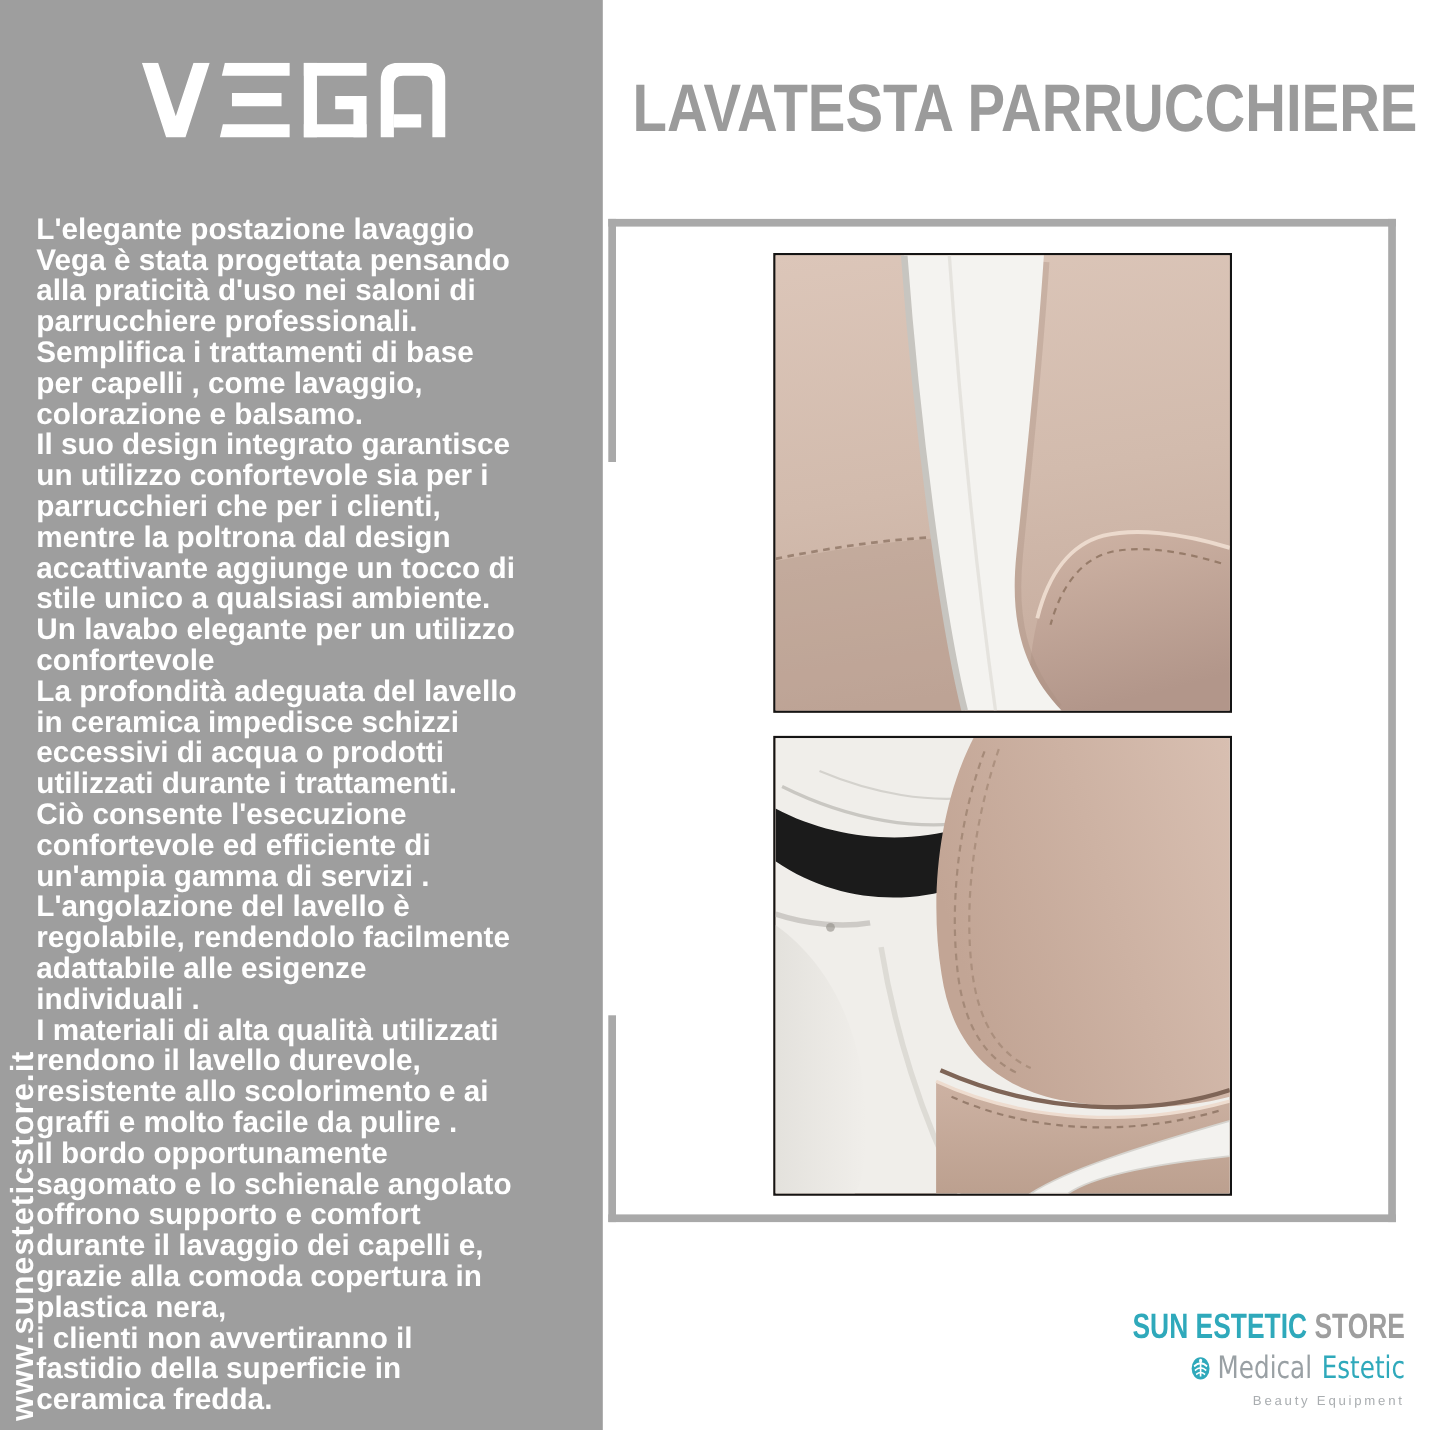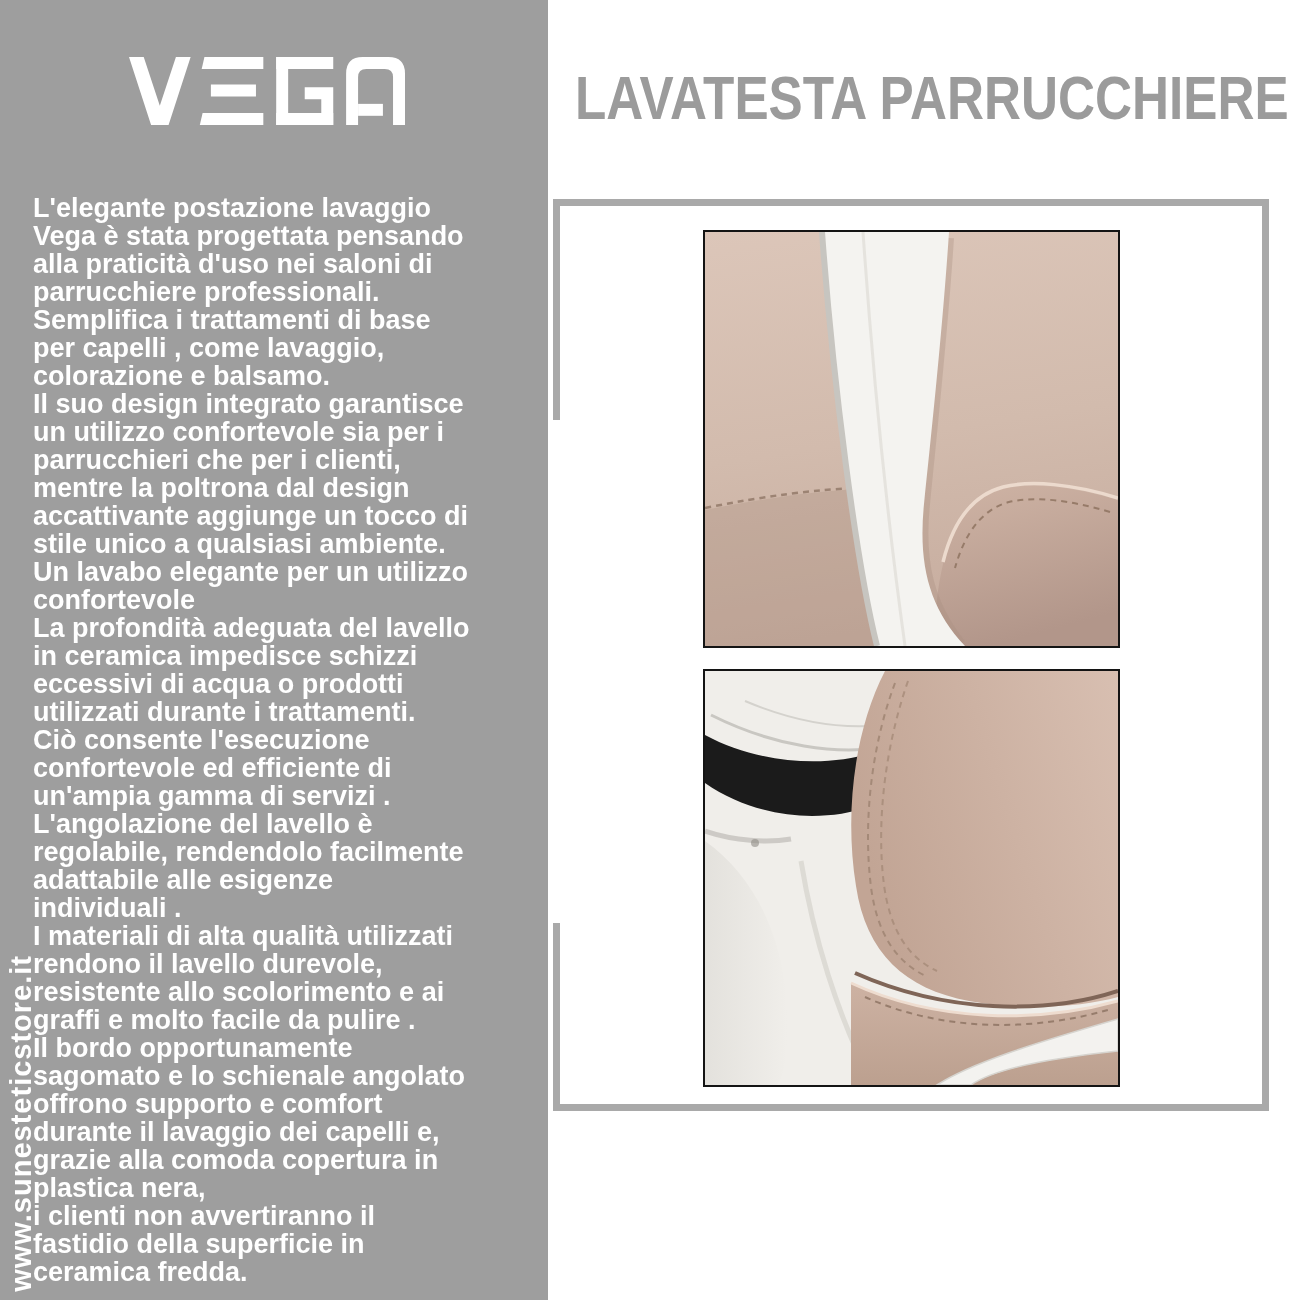"SUN ESTETIC STORE" div.footer-logo { html: none -> <div> <div> <span>SUN ESTETIC</span><span>STORE</span> </div> <div> <svg> <circle></circle> <circle></circle> <rect></rect> <path></path> <path></path> <path></path> </svg> <span>Medical</span> <span>Estetic</span> </div> <div>Beauty Equipment</div> </div> }
